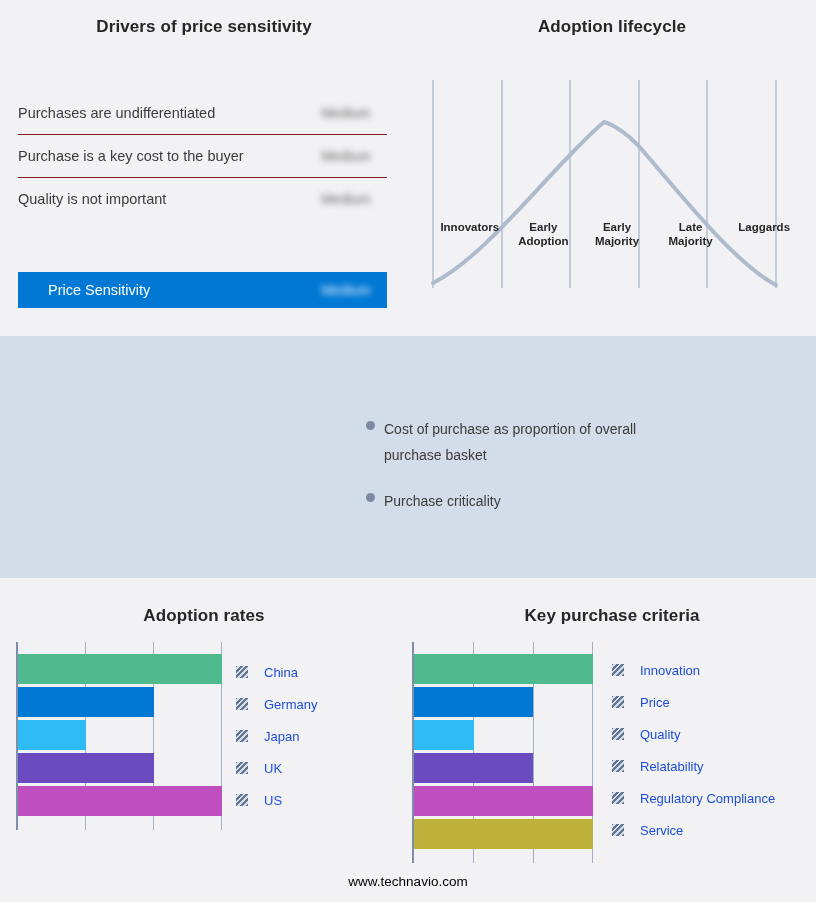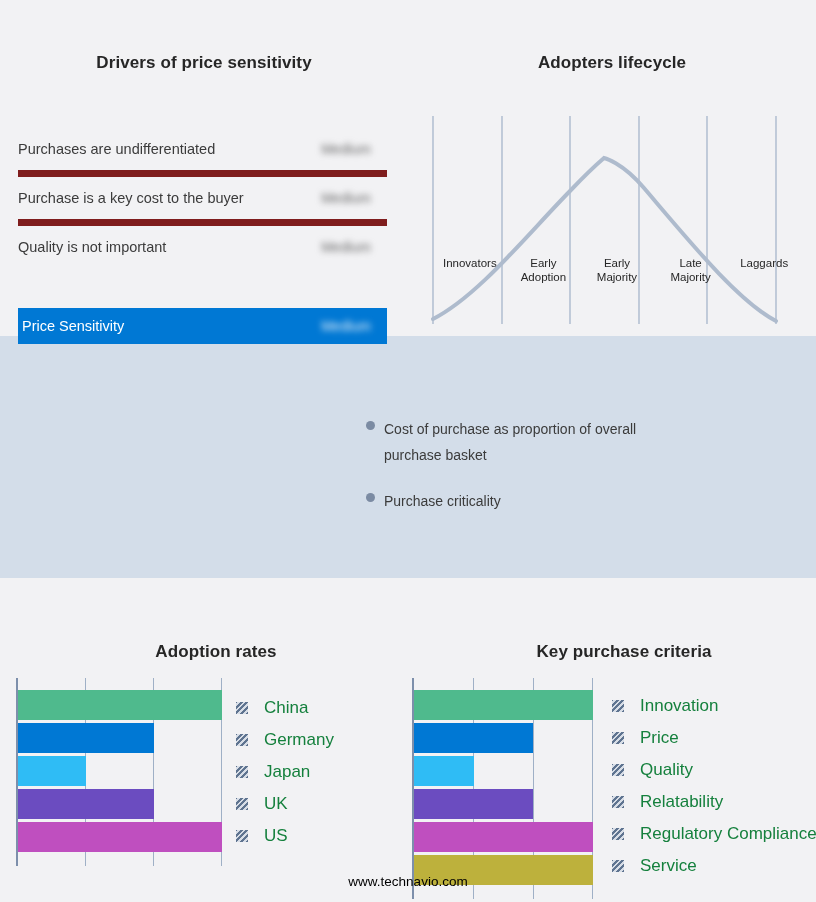"Drivers of price sensitivity" .panel { margin-top: 36px -> none }
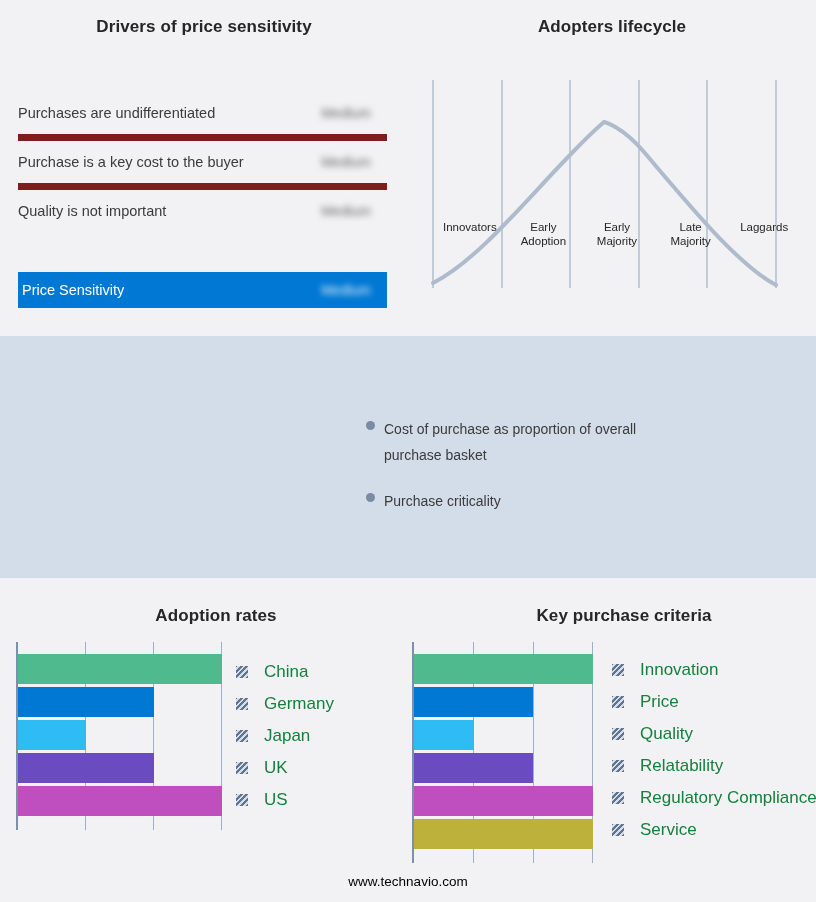"Adopters lifecycle" div.panel-title { text: Adopters -> Adoption }
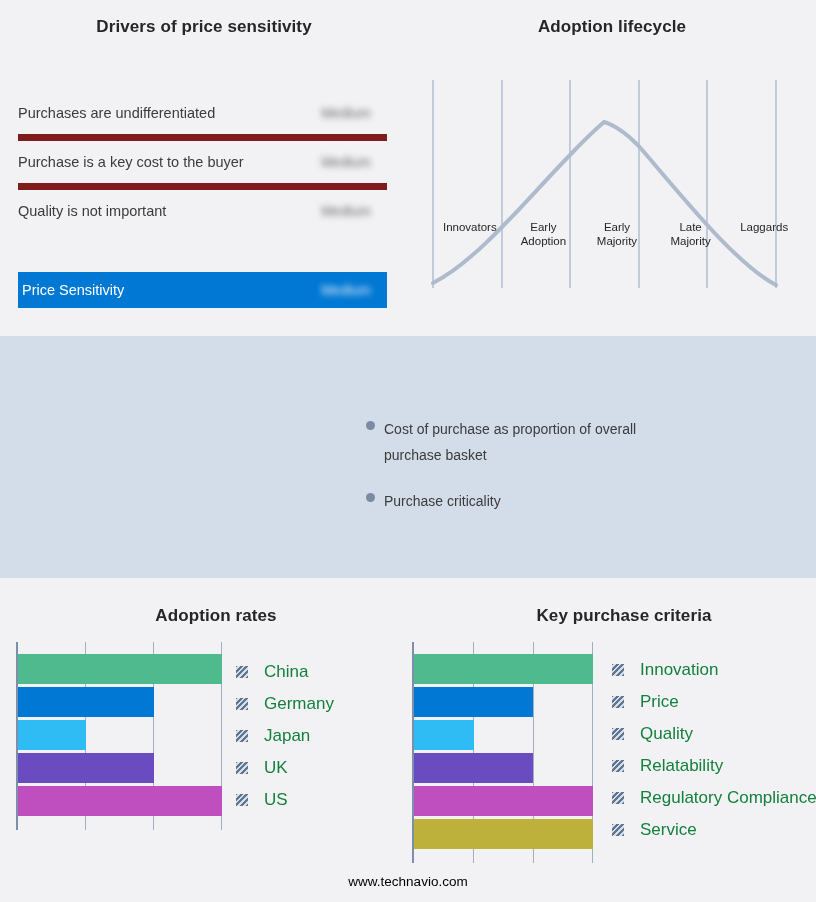"Purchases are undifferentiated" .drv-row { border-bottom: 7px solid #7f1d1d -> 1px solid #7f1d1d }
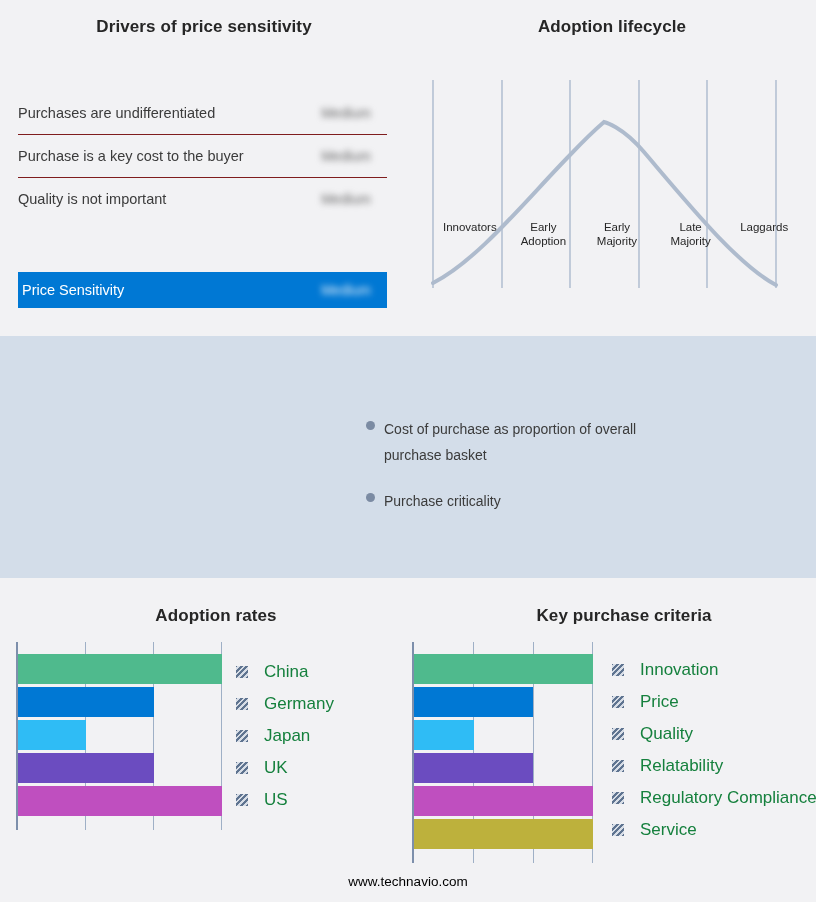"Innovators" .lc-seg { font-weight: normal -> bold }
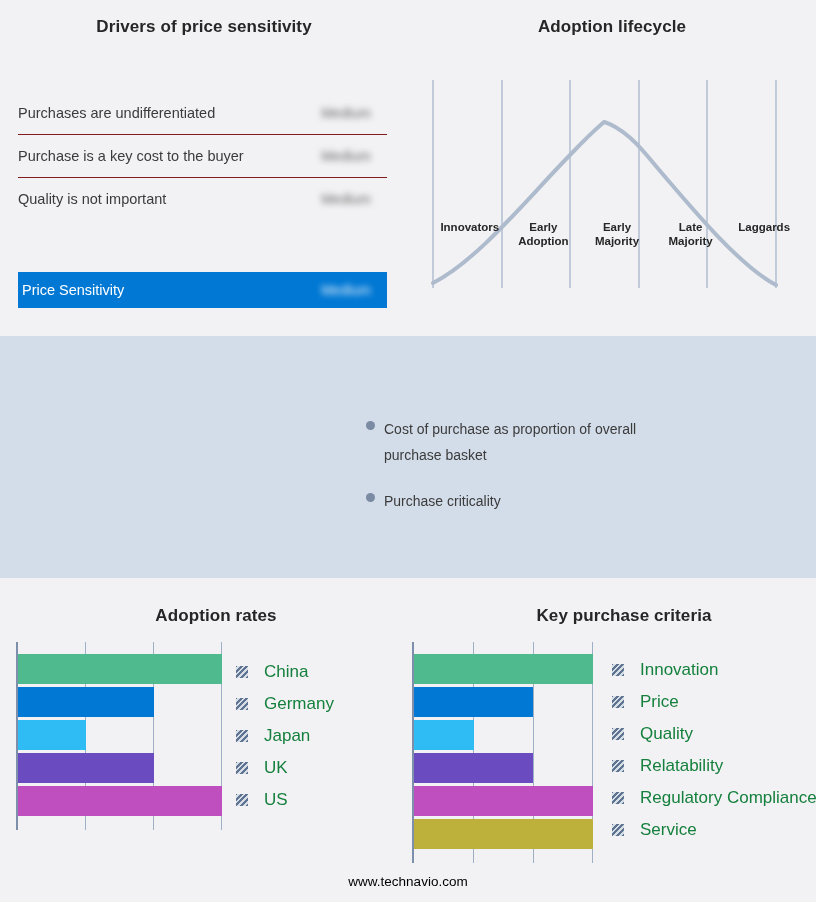"Price Sensitivity" .drv-total .drv-label { padding-left: 4px -> 30px }
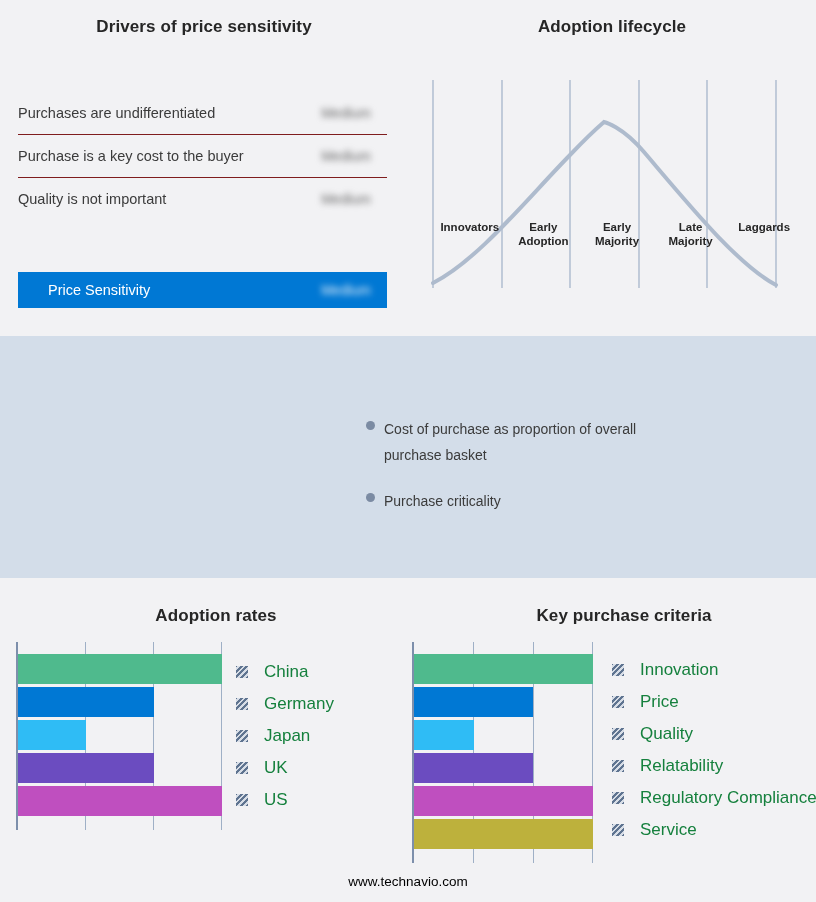"Adoption rates" .bar-panel .panel-title { left: 12px -> 0 }
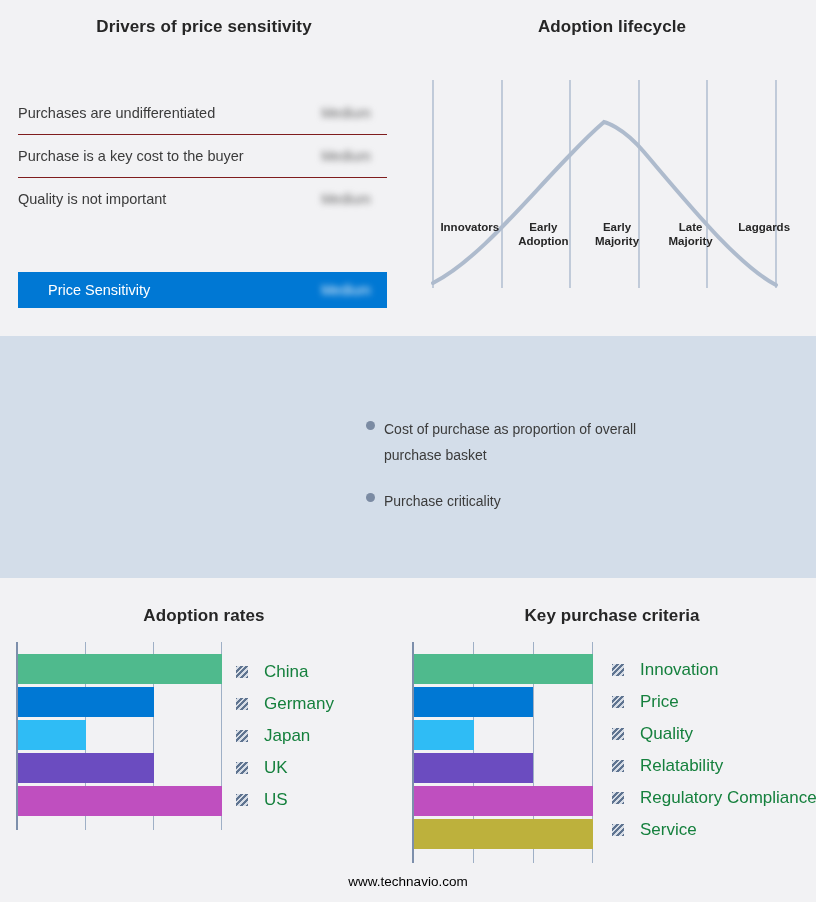"China" .lg-label { color: #15803d -> #1d4ed8; font-size: 17px -> 13px }
